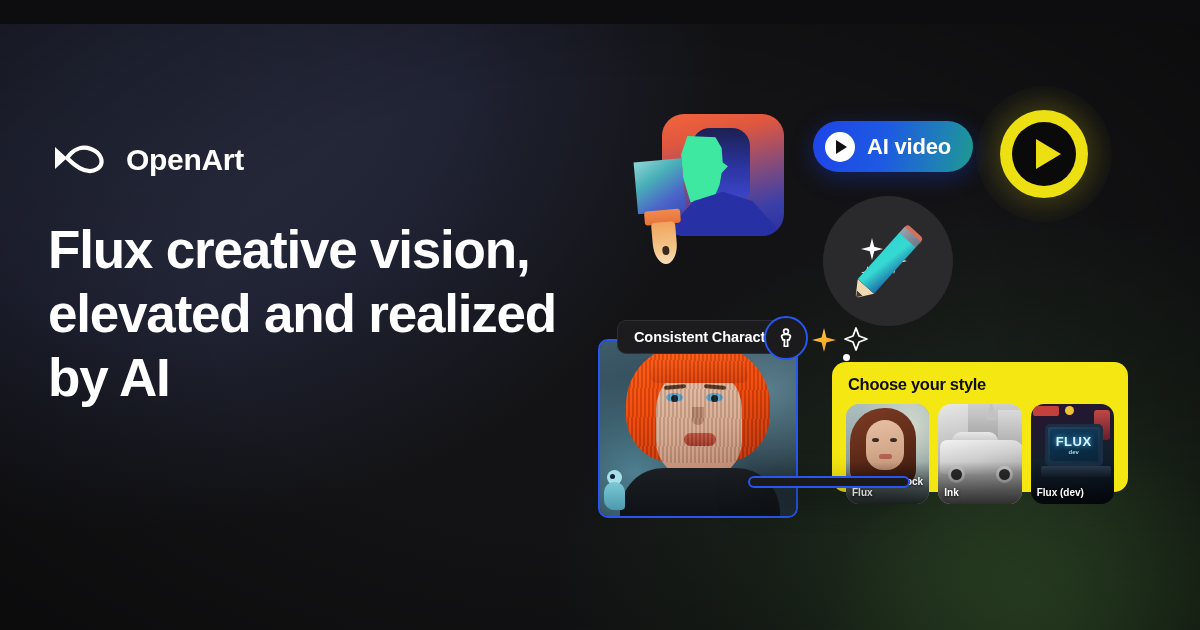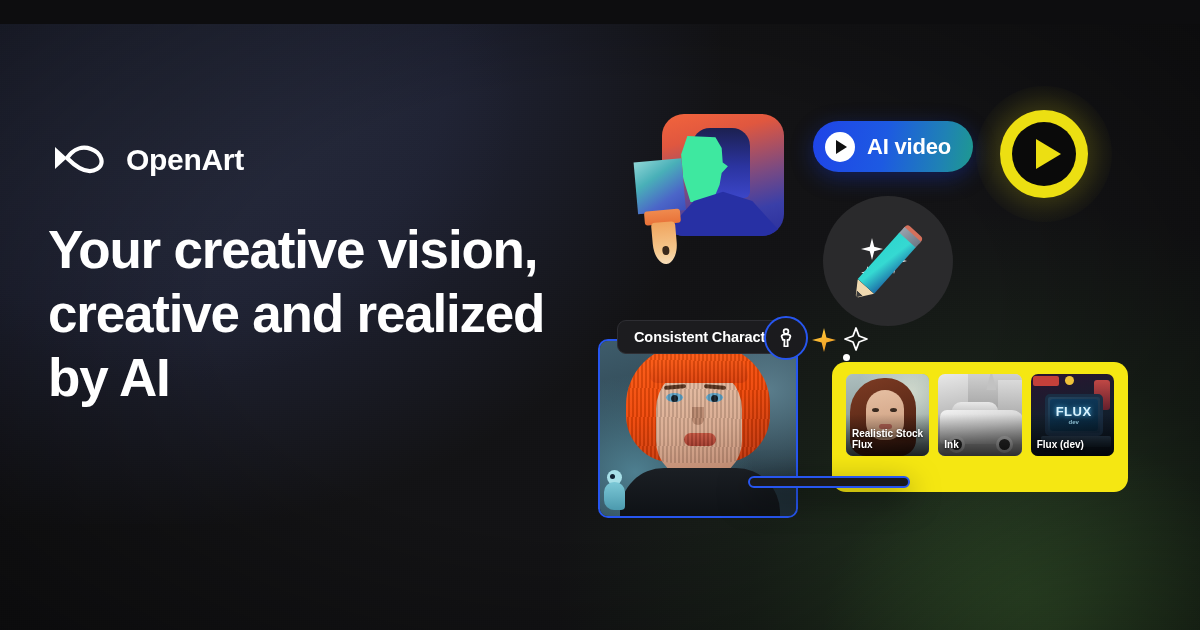"Your creative vision, creative and" div.headline { text: Your creative vision, creative -> Flux creative vision, elevated }
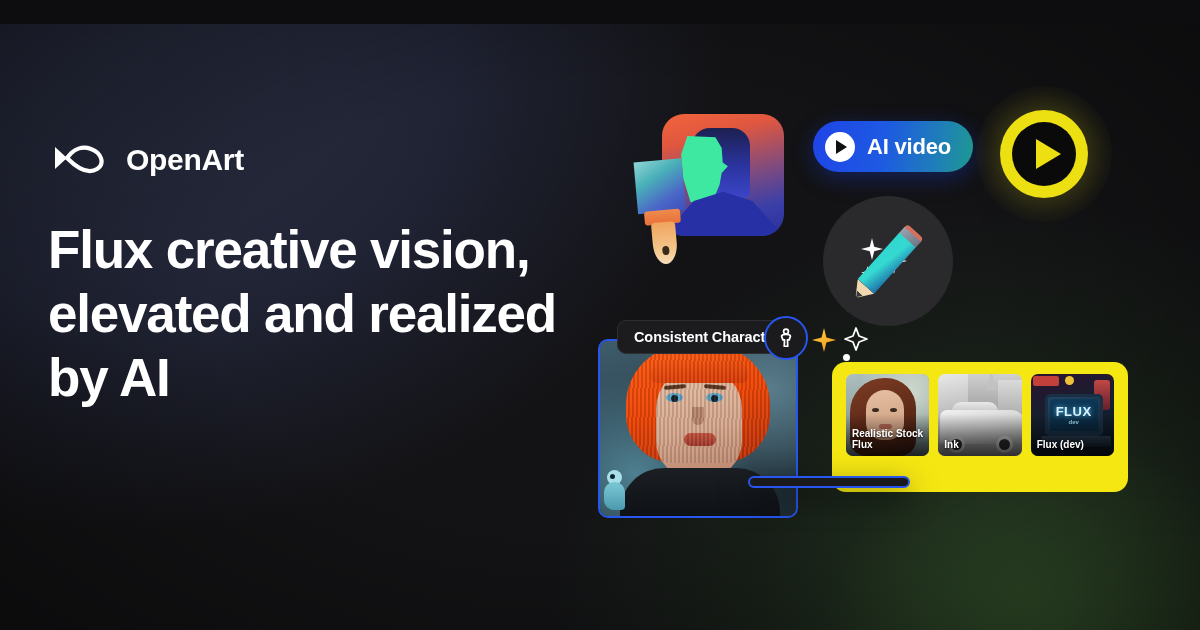"Choose your style" div.style-title { html: none -> <div>Choose your style</div> }
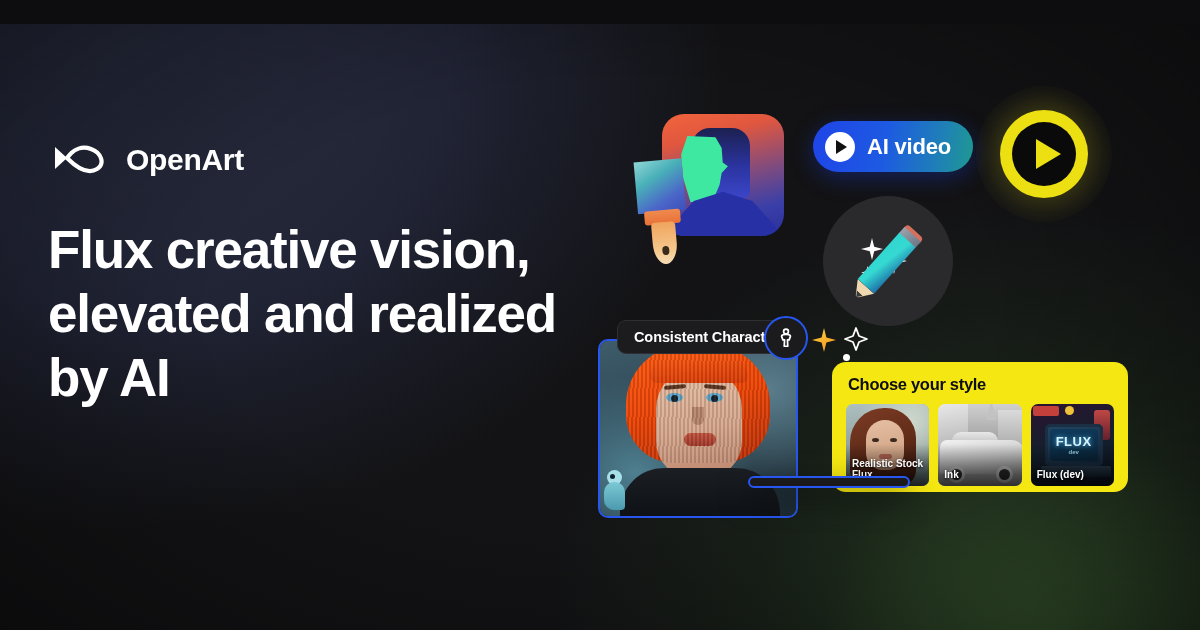"FLUX" .thumb { border-radius: 7px -> 13px; height: 82px -> 100px }
